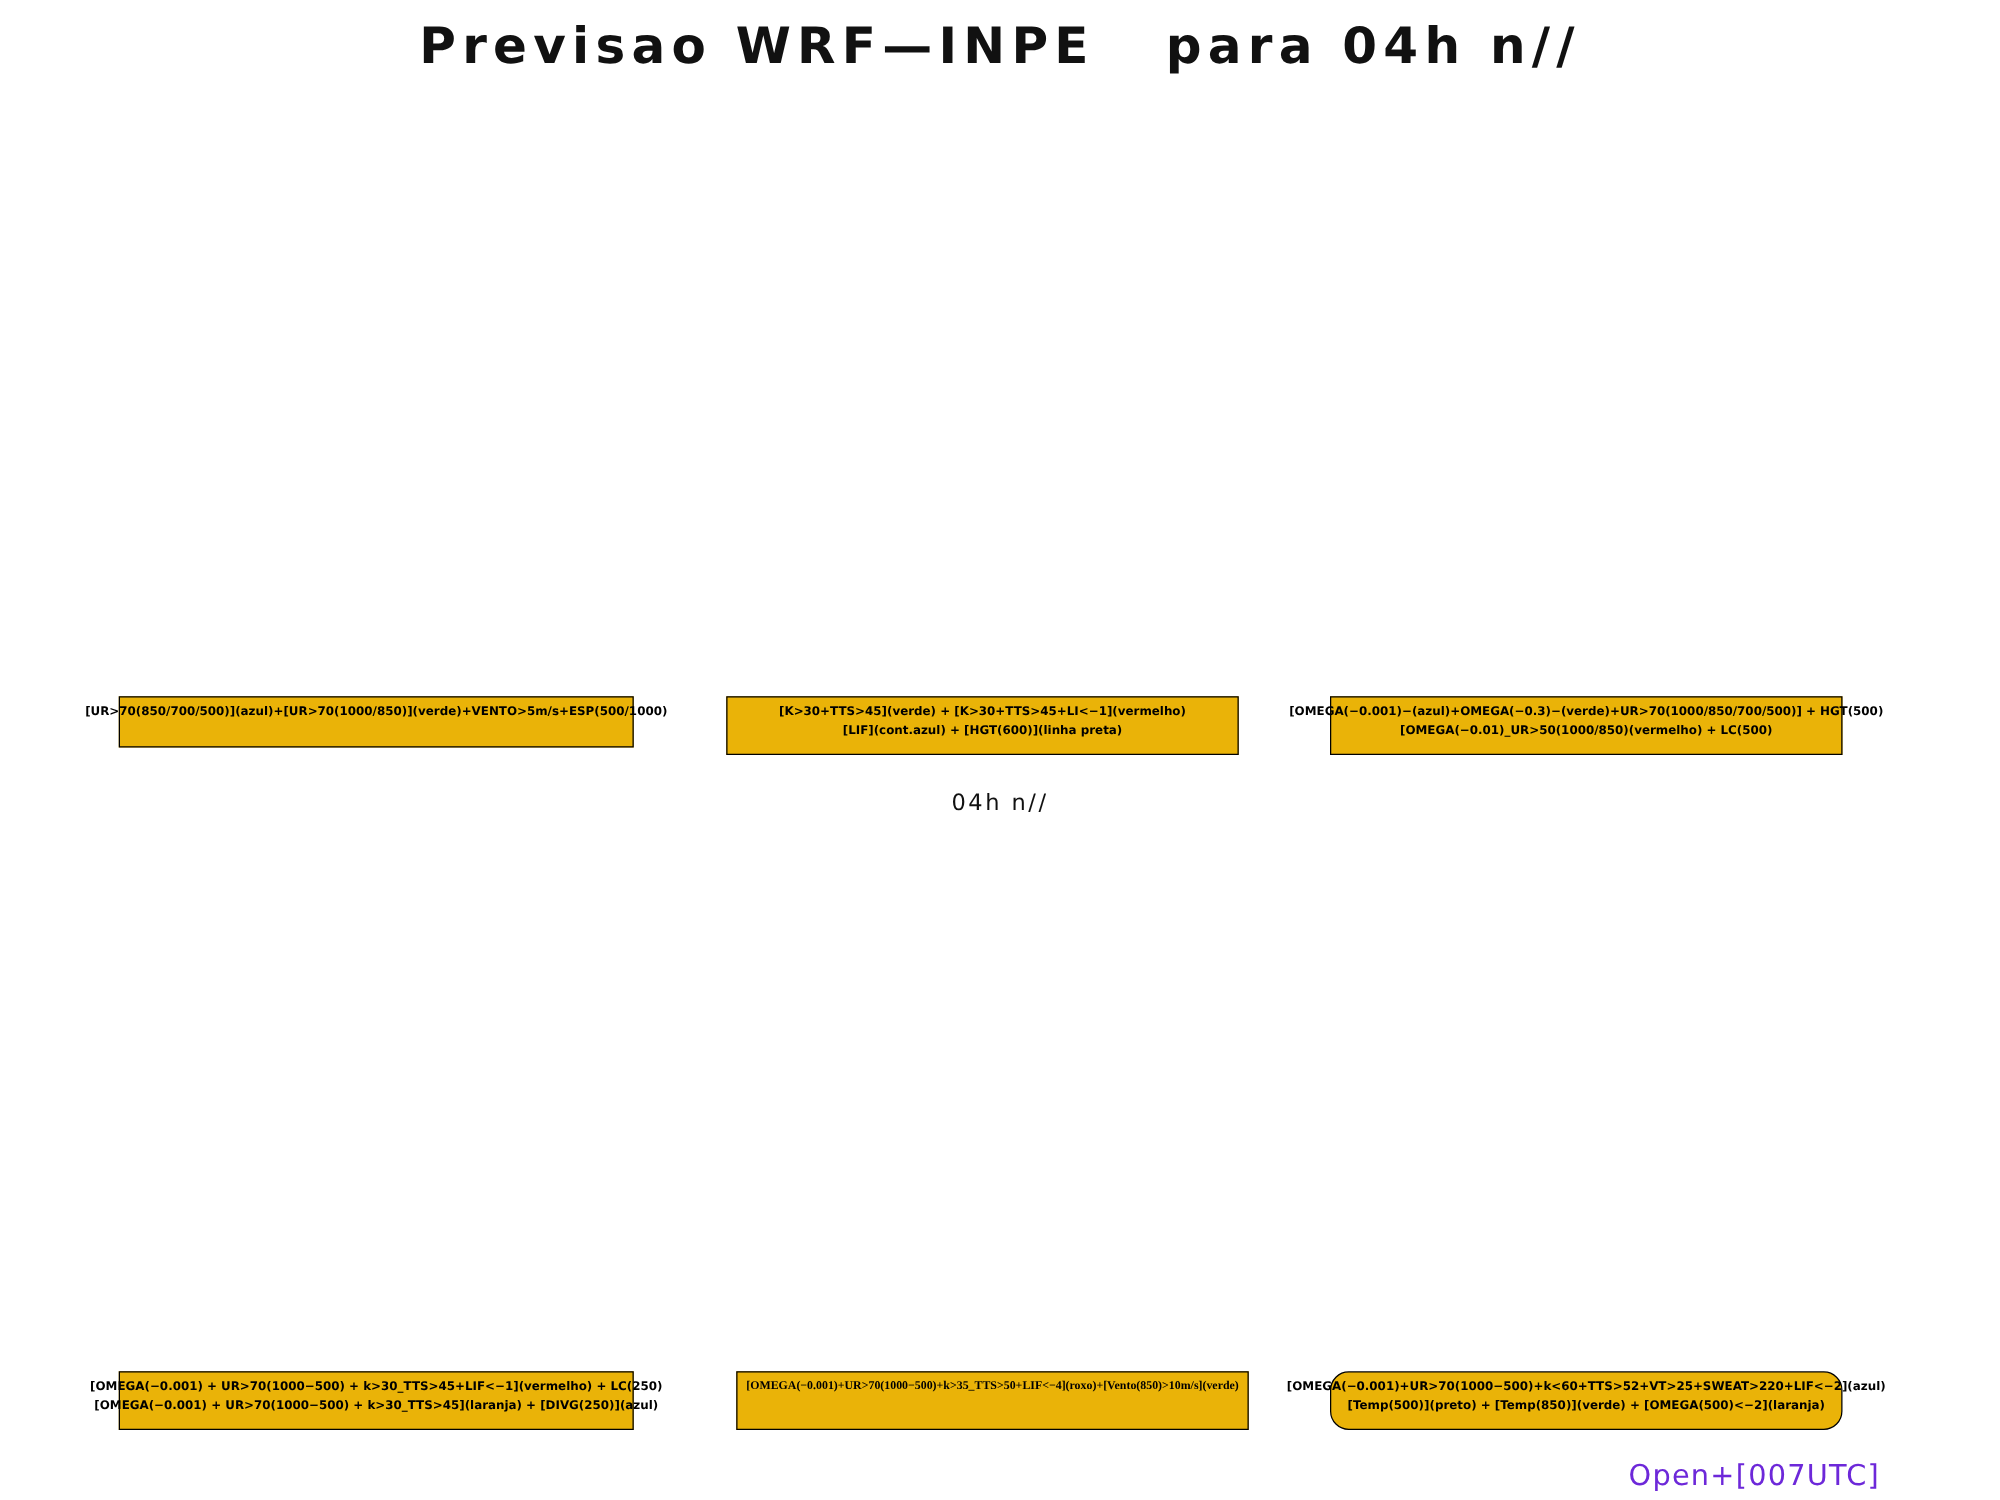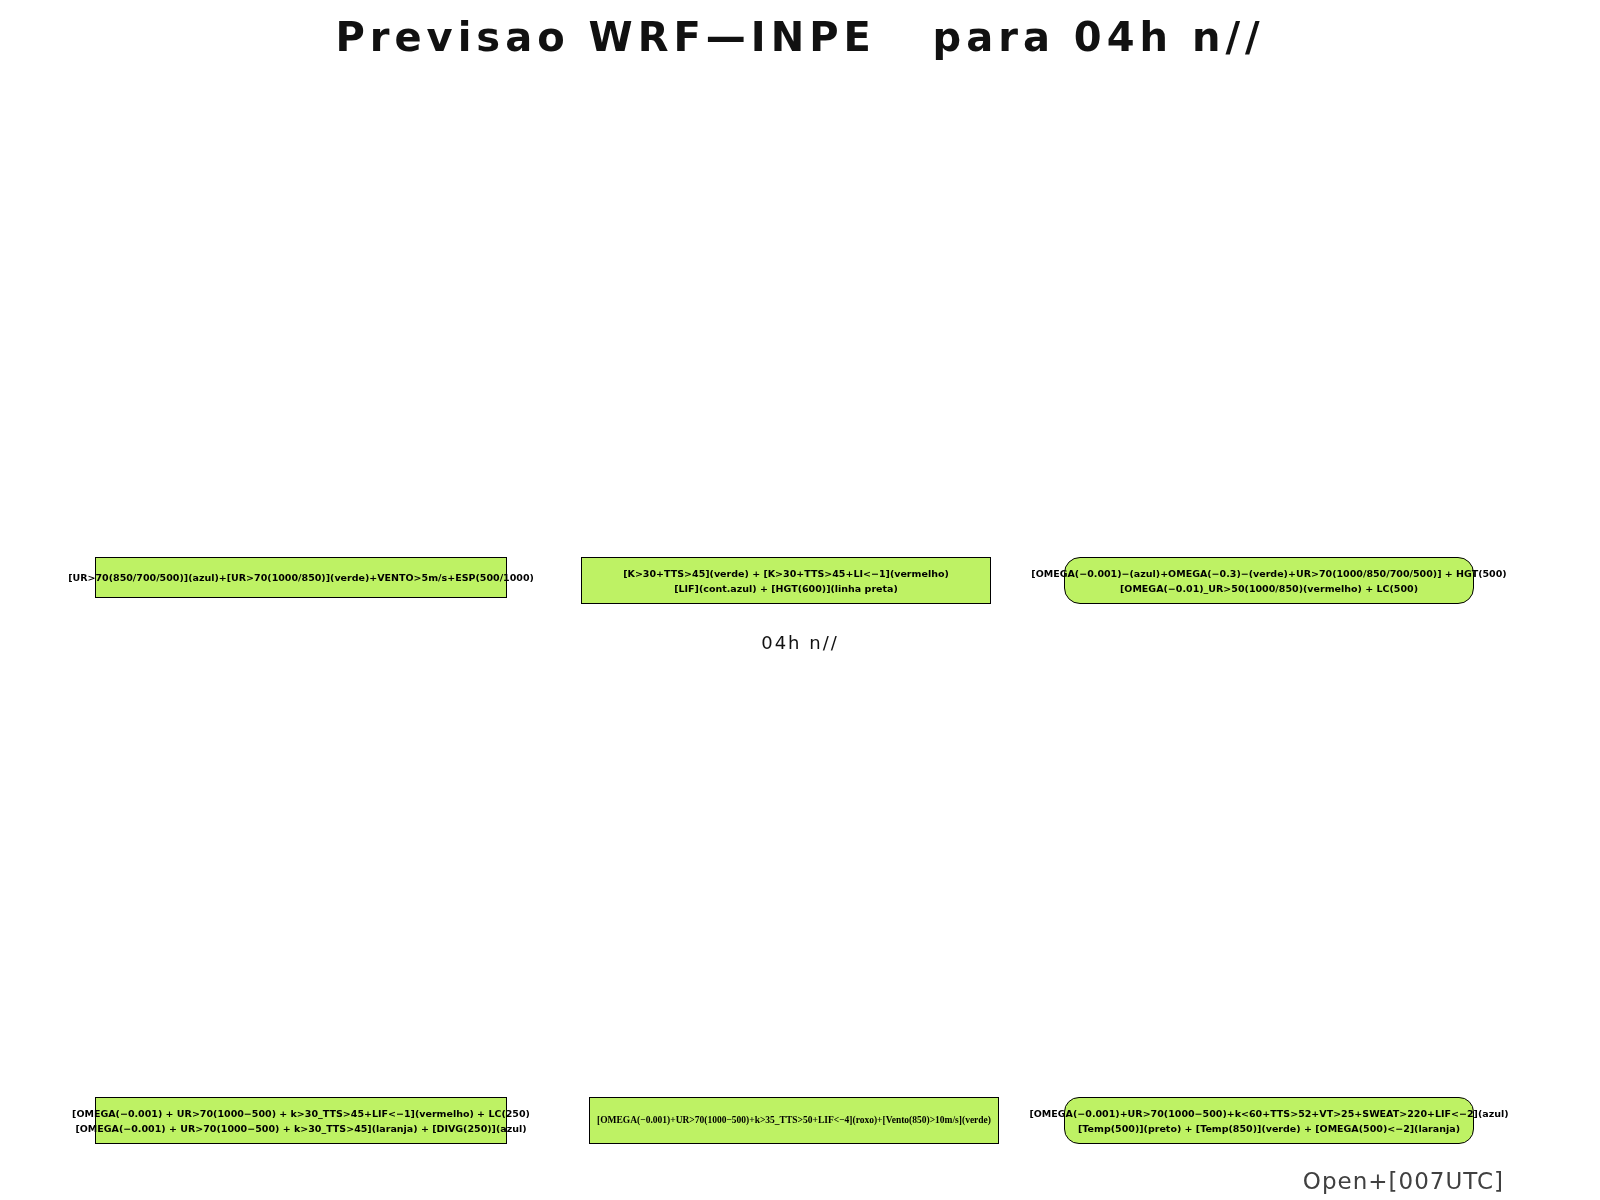"[UR>70(850/700/500)](azul)+[UR>70(1000/8" .legend-box { background: #bef264 -> #eab308; justify-content: center -> none }
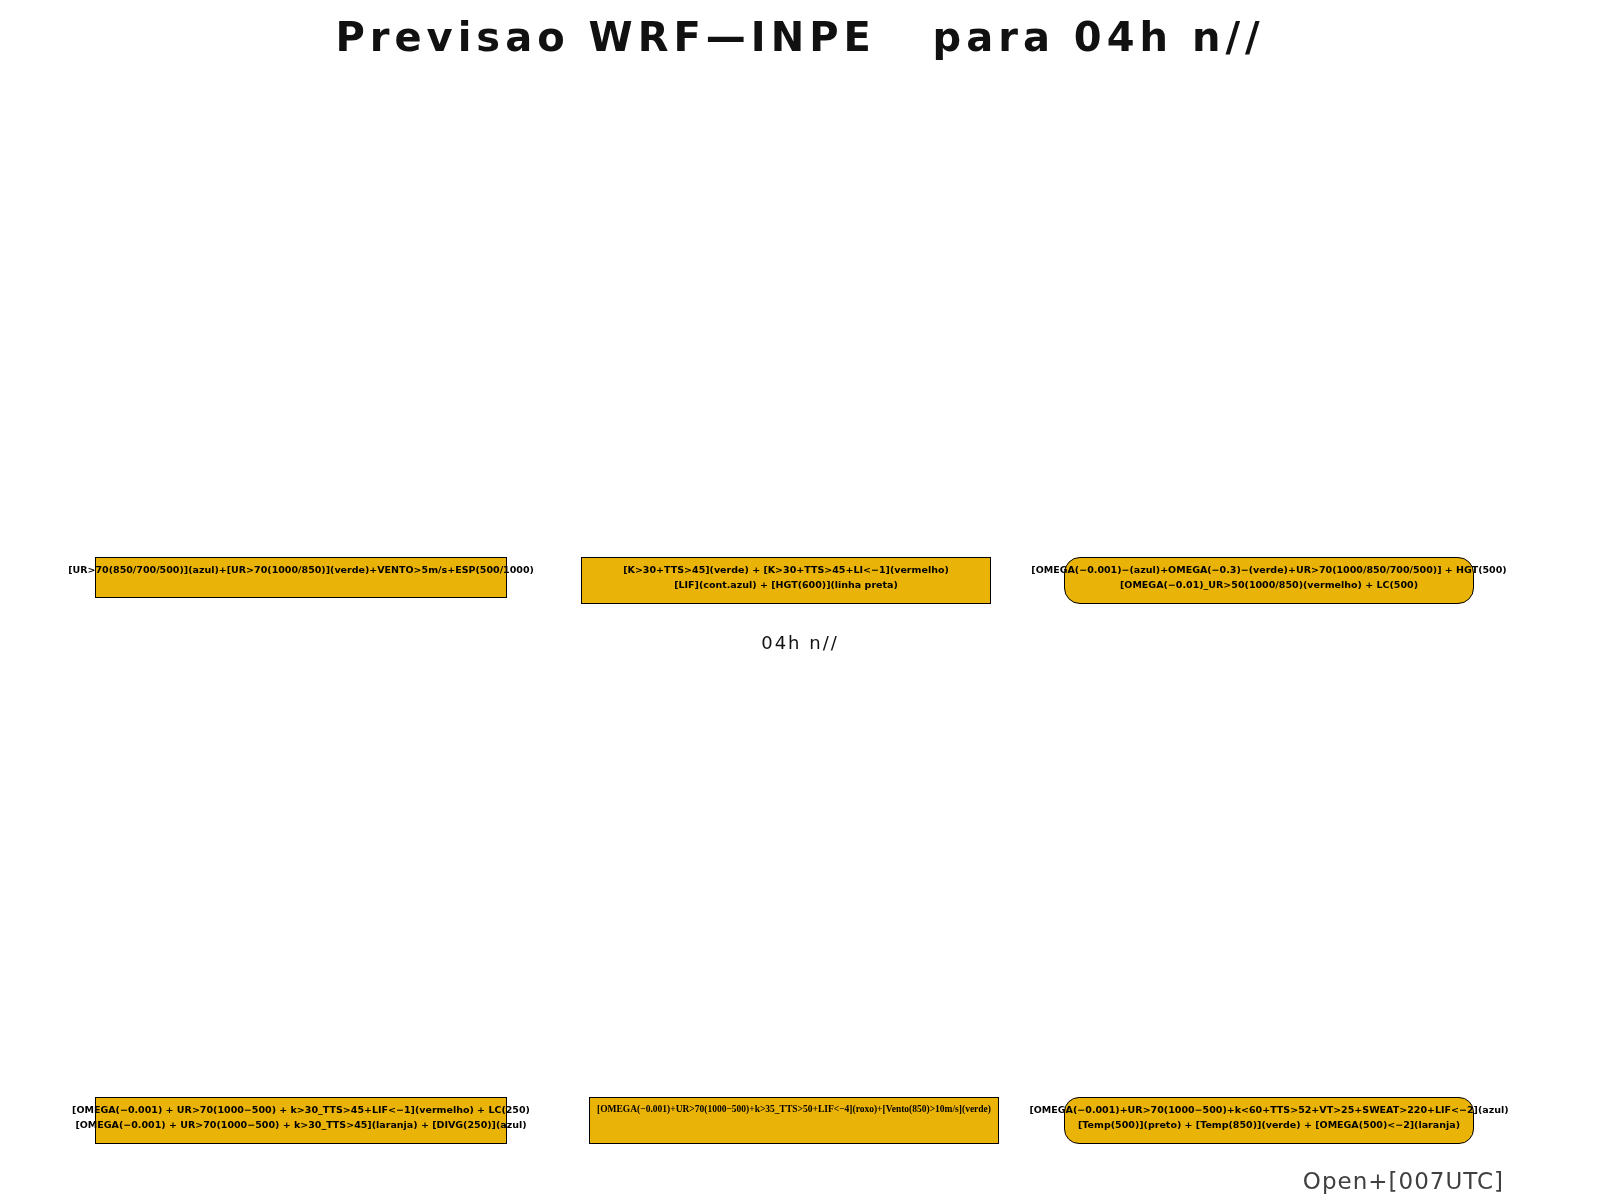"[OMEGA(−0.001)−(azul)+OMEGA(−0.3)−(verde" #legend-omega-hgt { border-radius: 16px -> none }
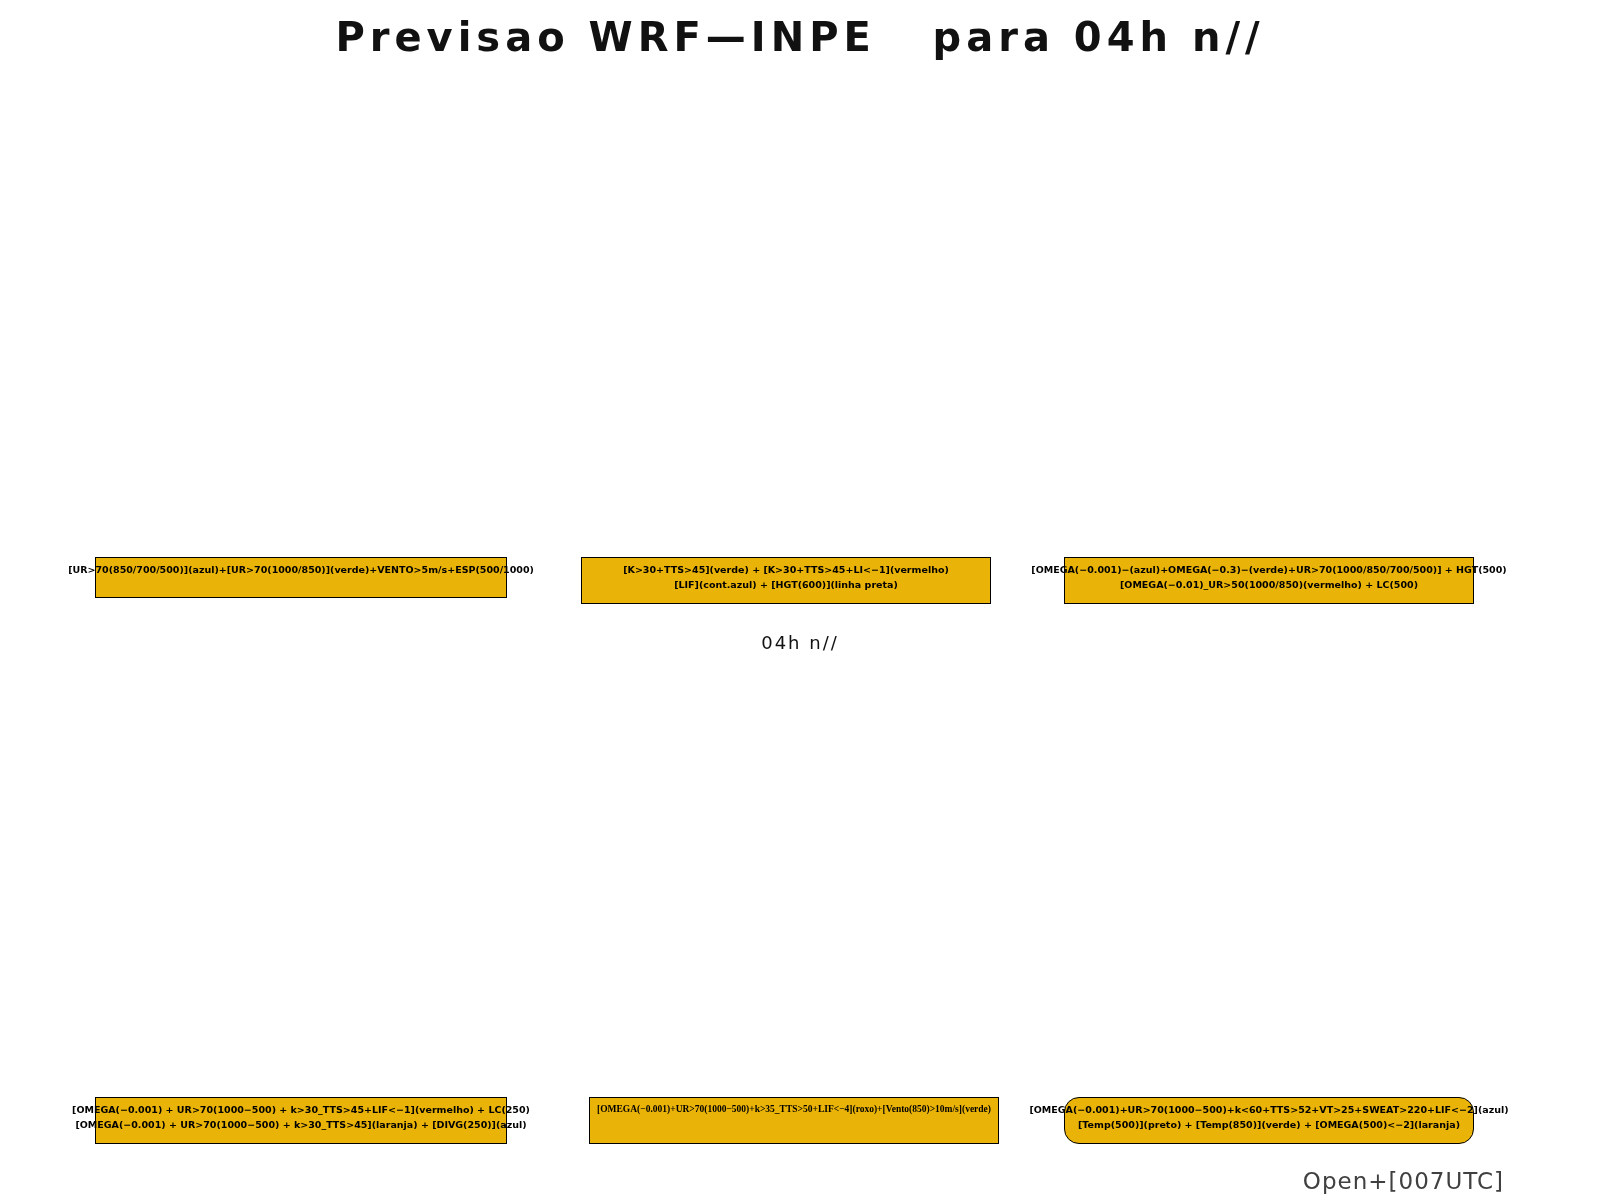"Open+[007UTC]" .footer-label { color: #404040 -> #6d28d9 }
